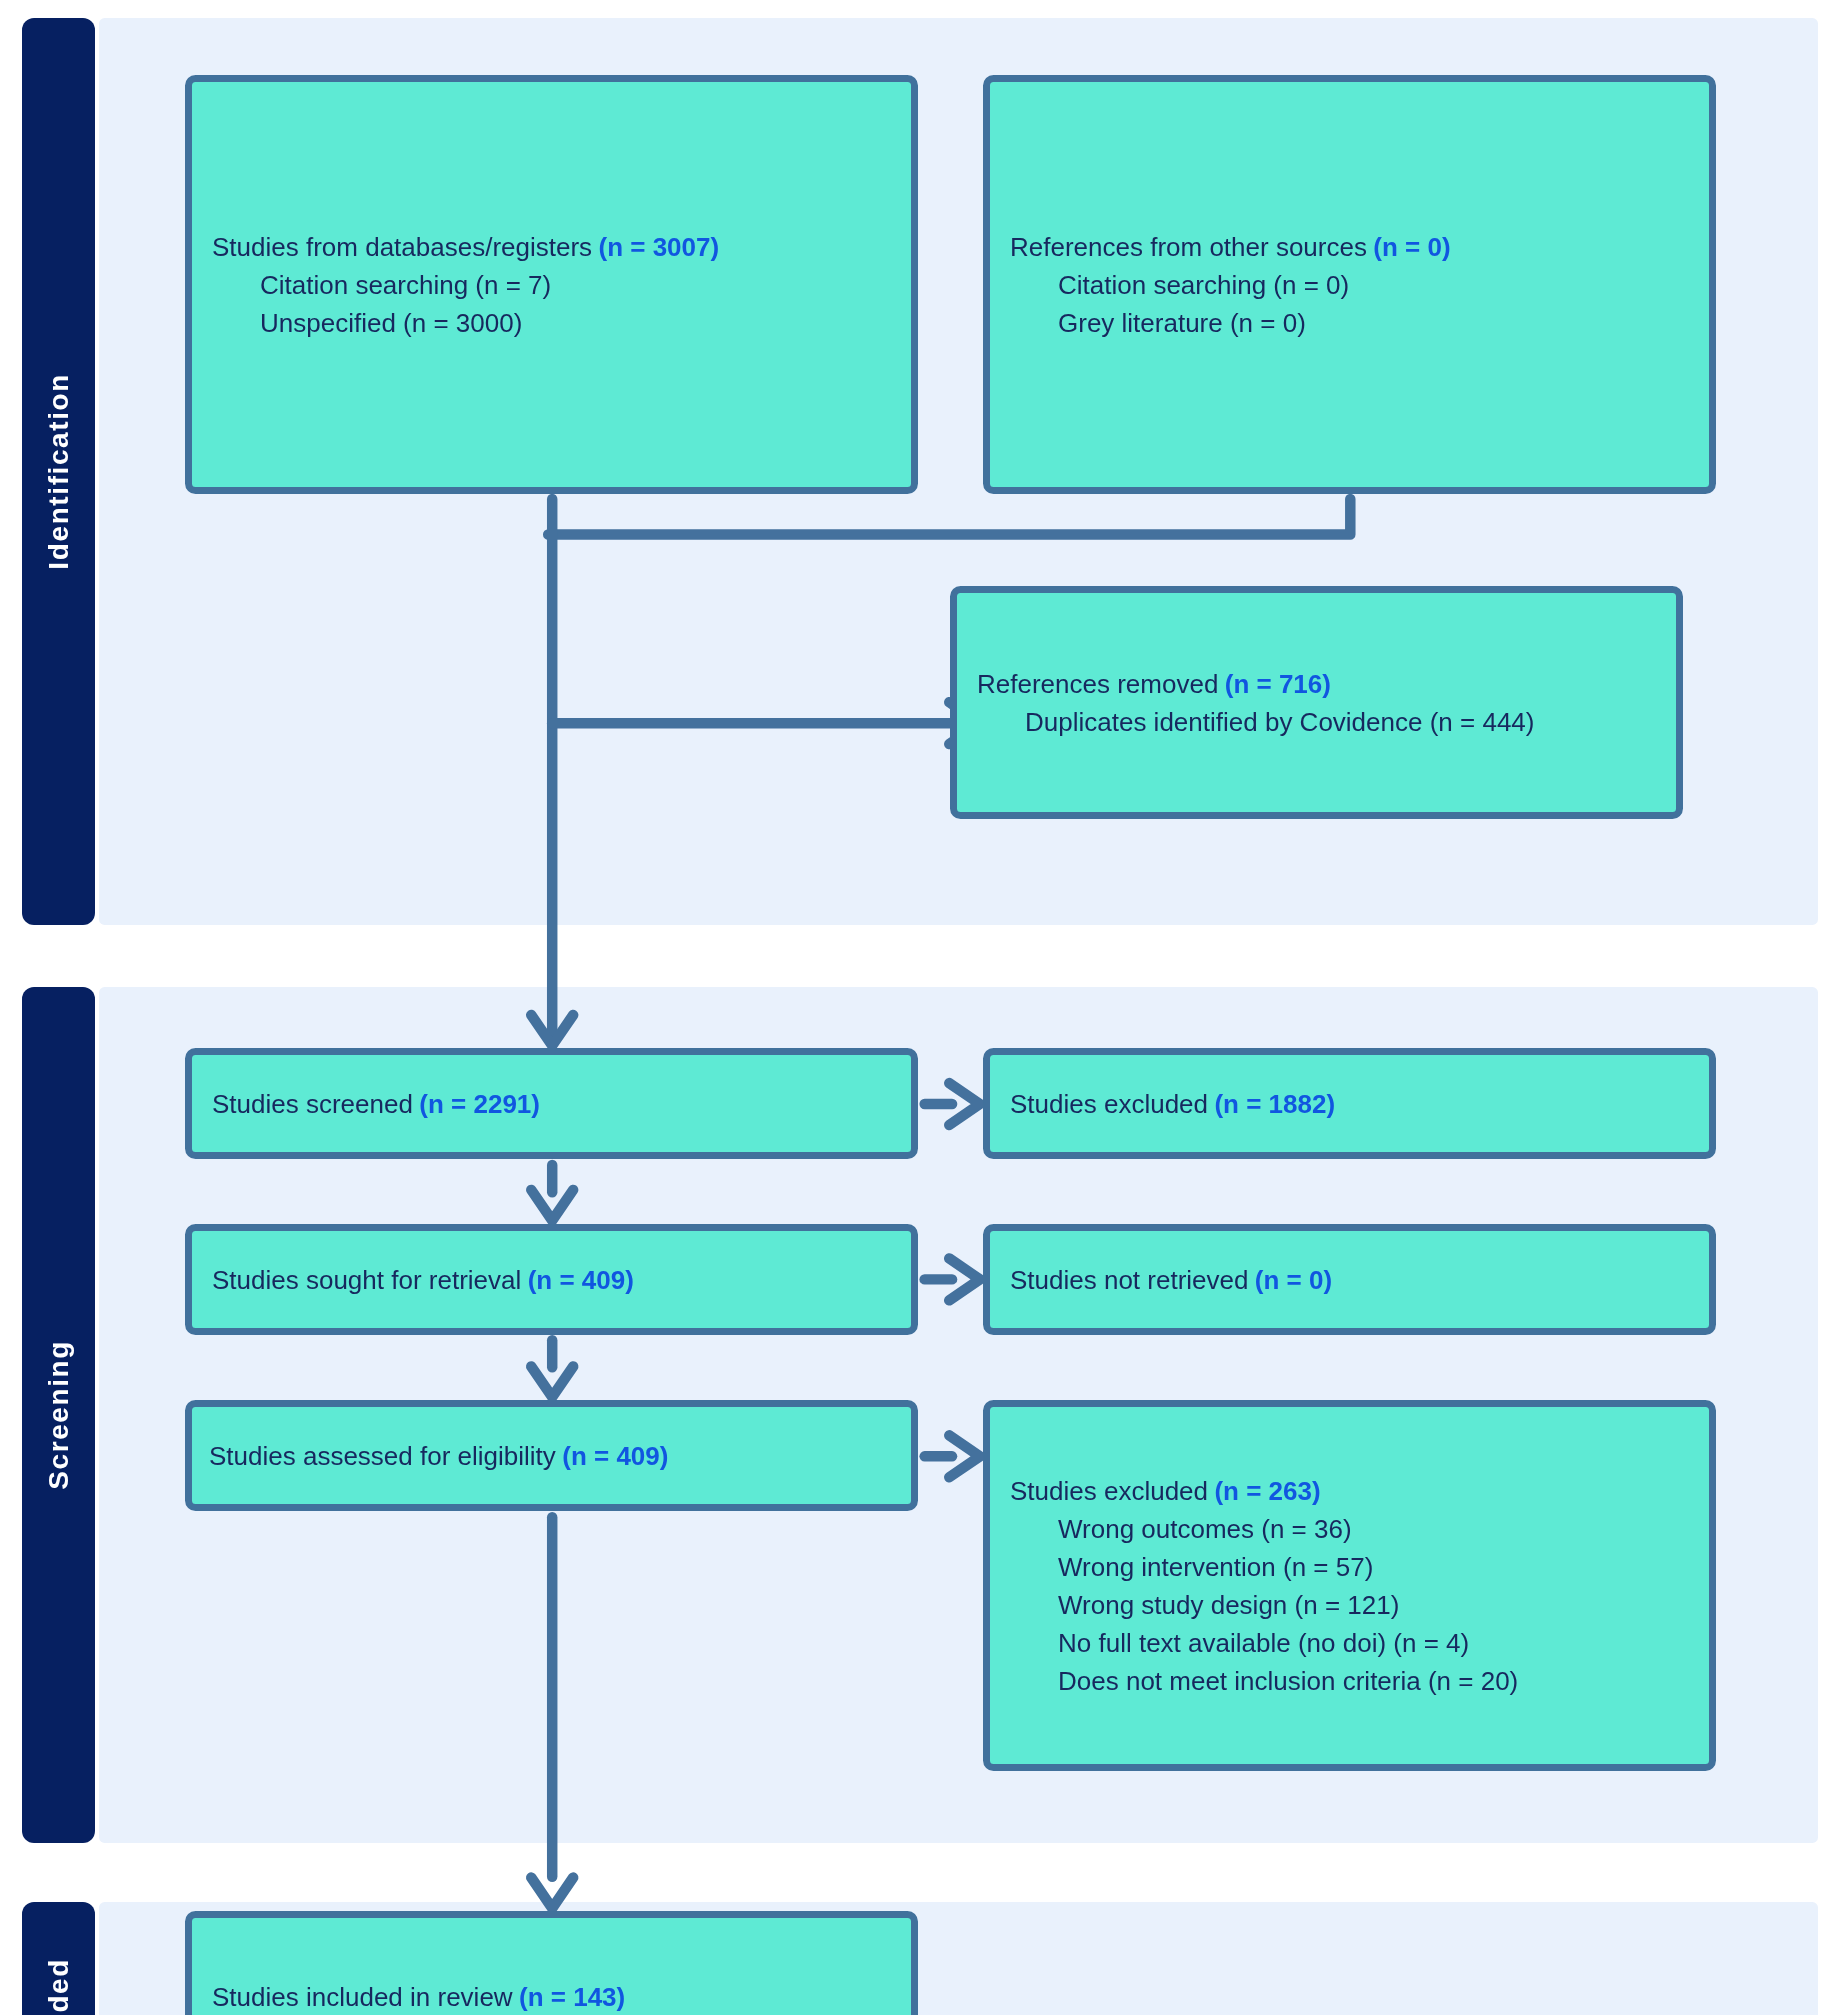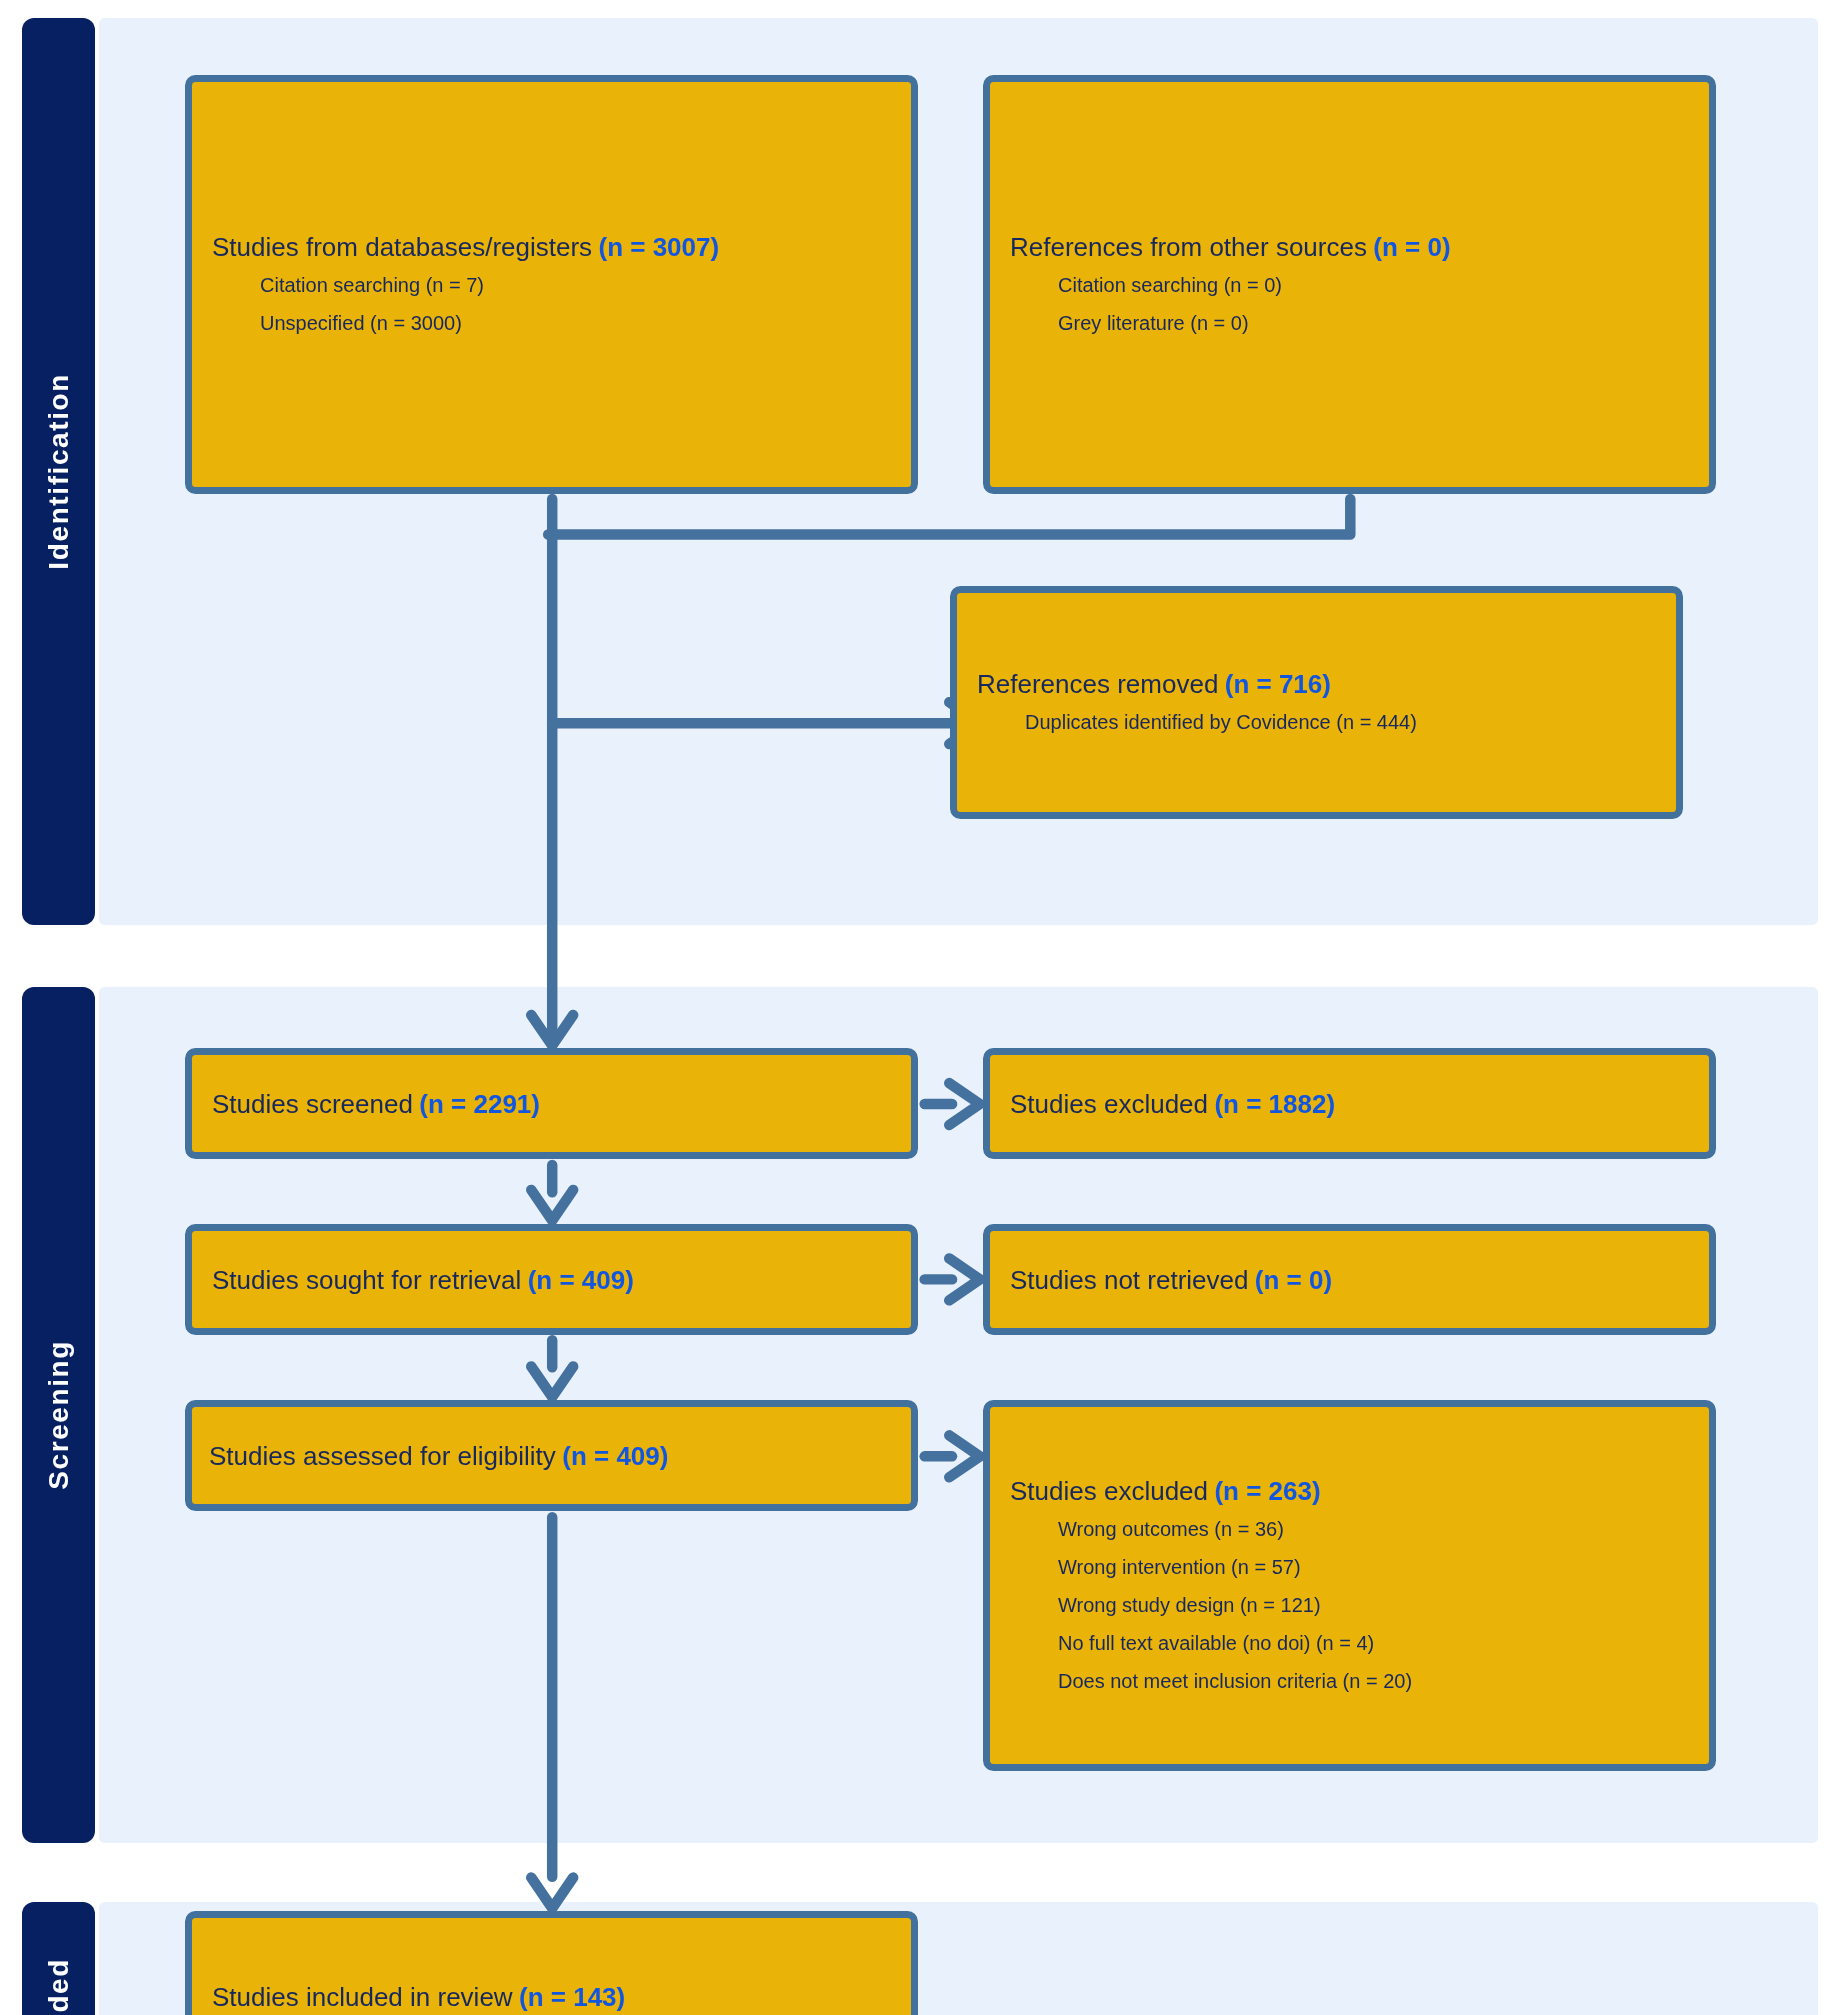"Studies from databases/registers (n =" .box { background: #eab308 -> #5eead4 }
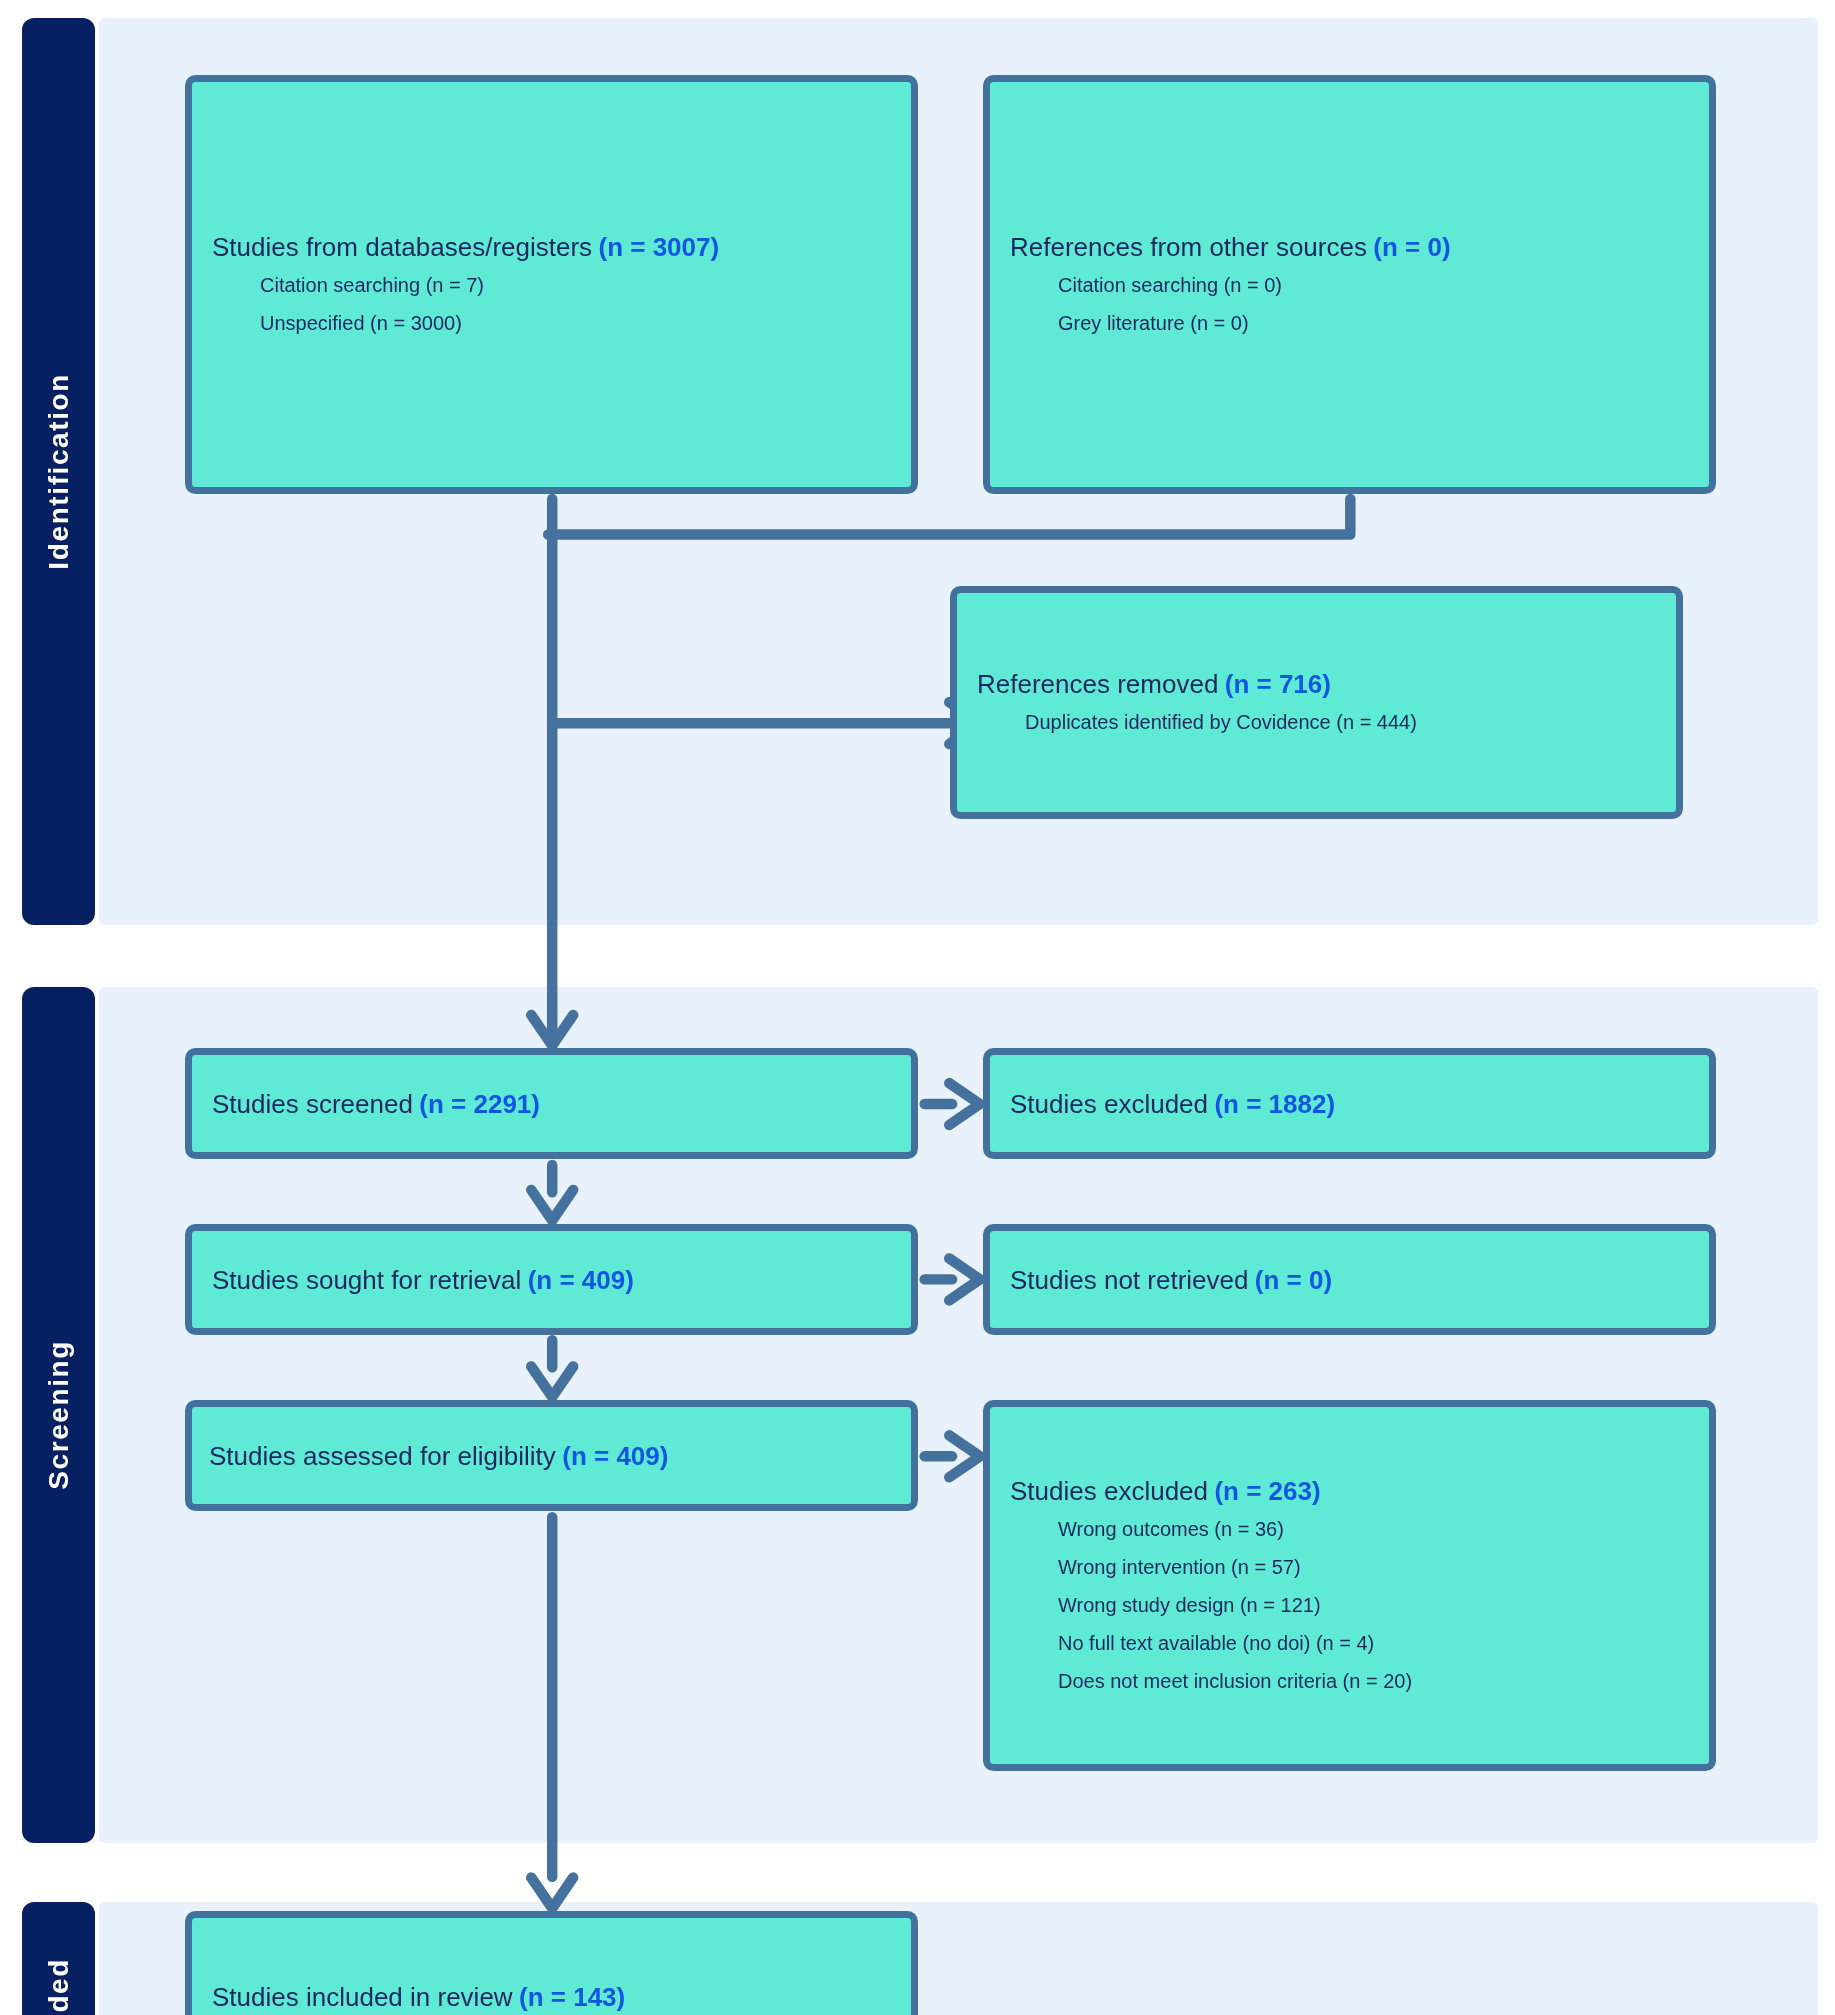"Citation searching (n = 7)" .sub { font-size: 20px -> 26px }
